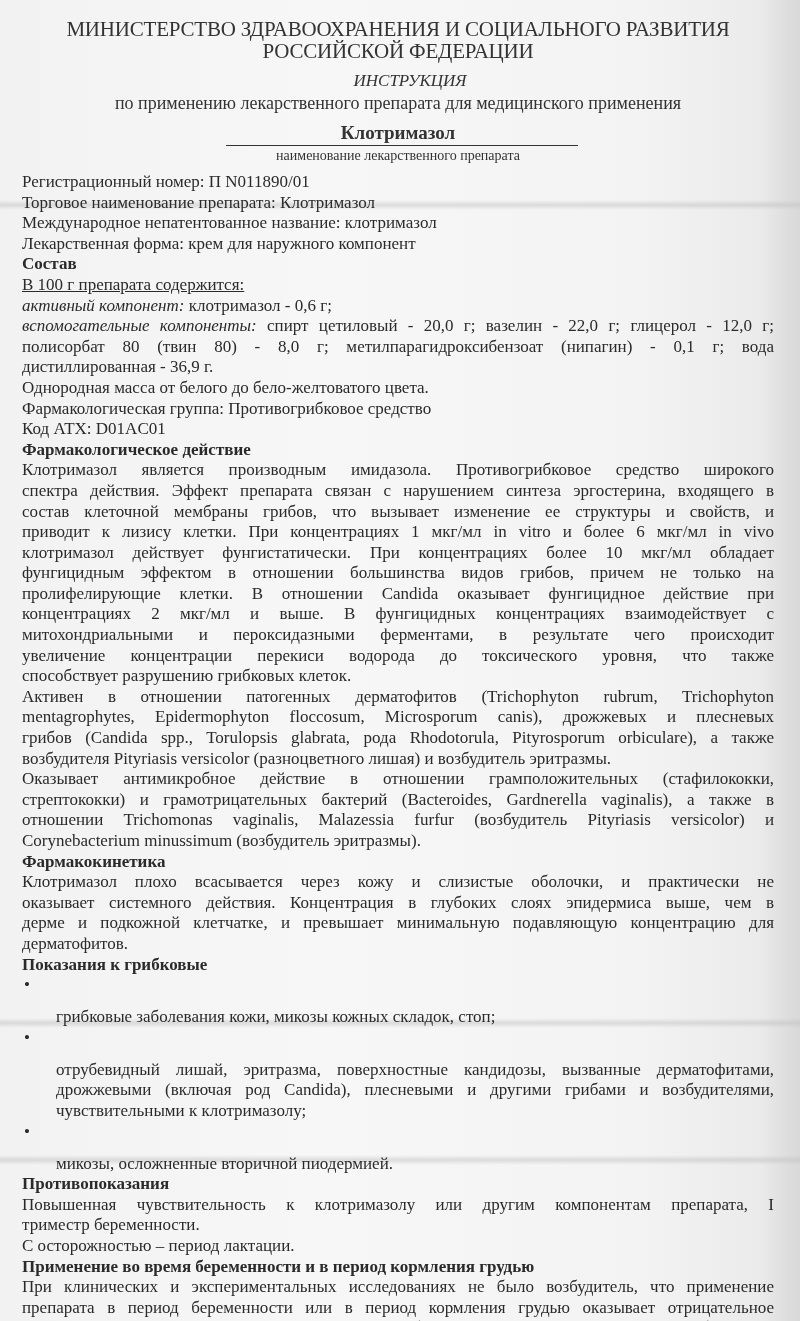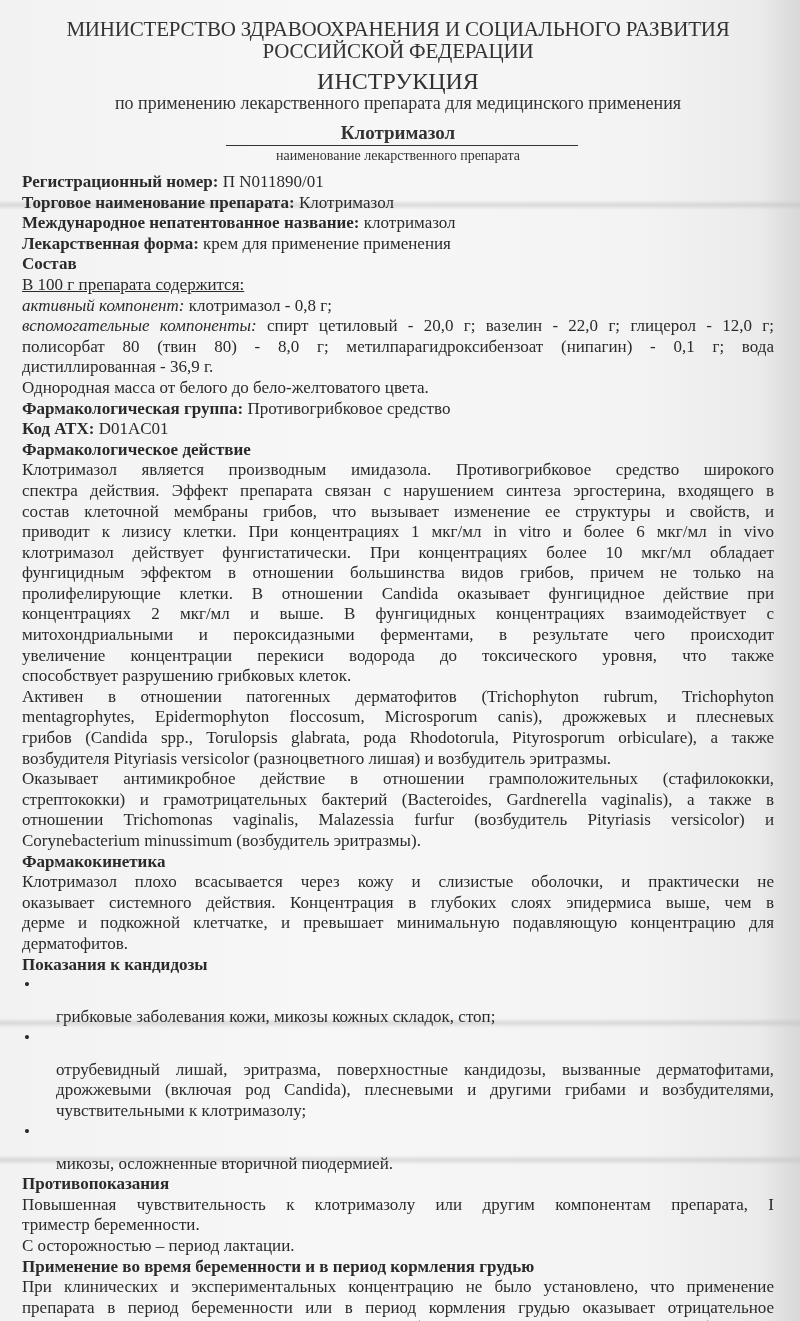"ИНСТРУКЦИЯ" .instr { font-size: 24px -> 17px; font-style: none -> italic; left: 0 -> 12px }
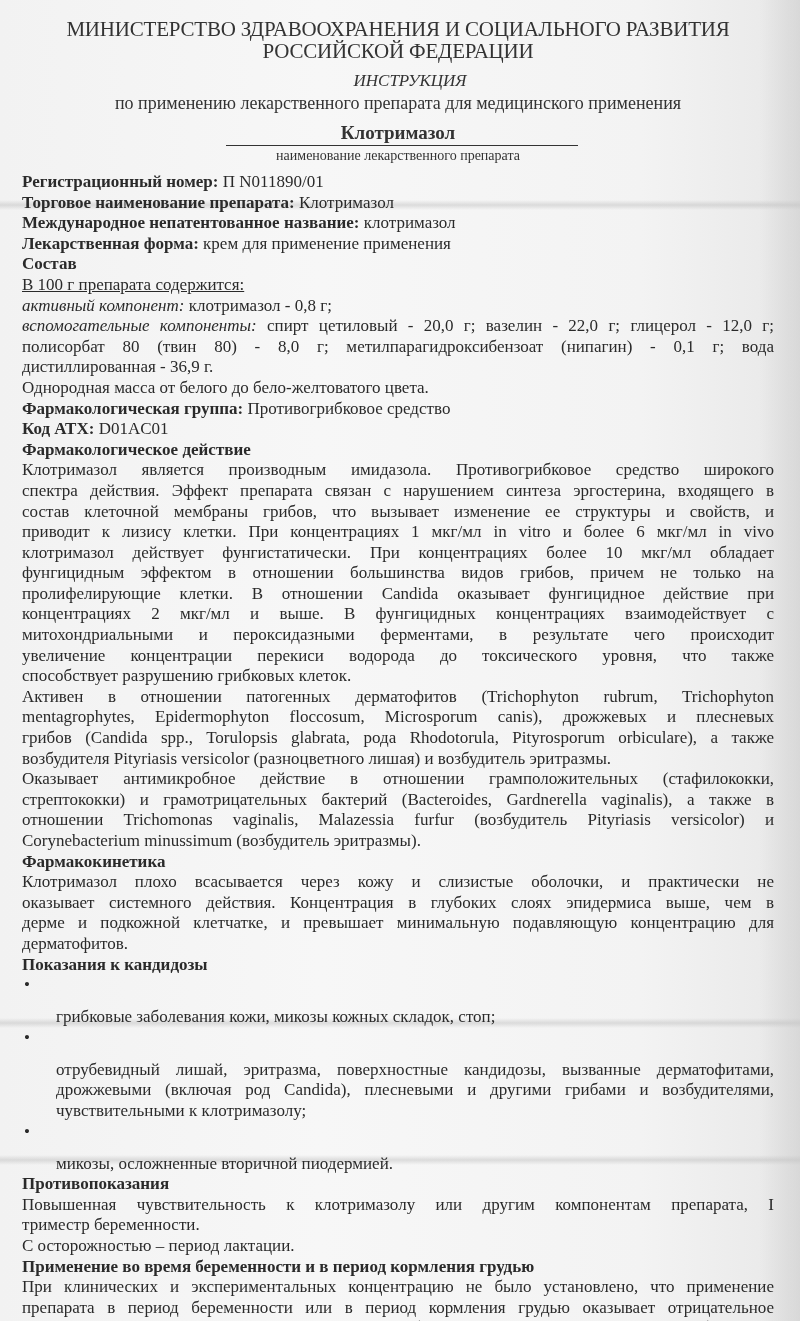"Регистрационный номер:" .b { font-weight: bold -> normal }
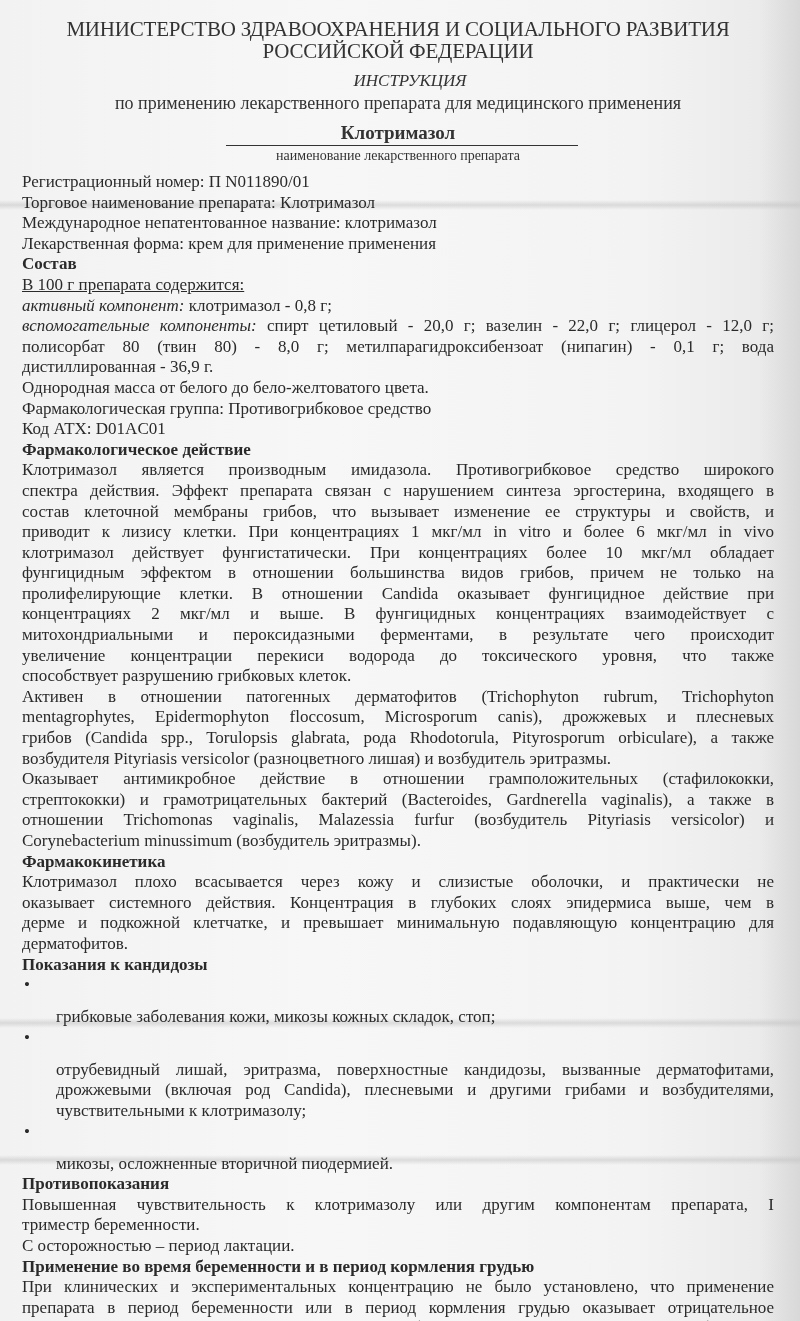"крем для применение применения" span { text: применение применения -> наружного компонент }
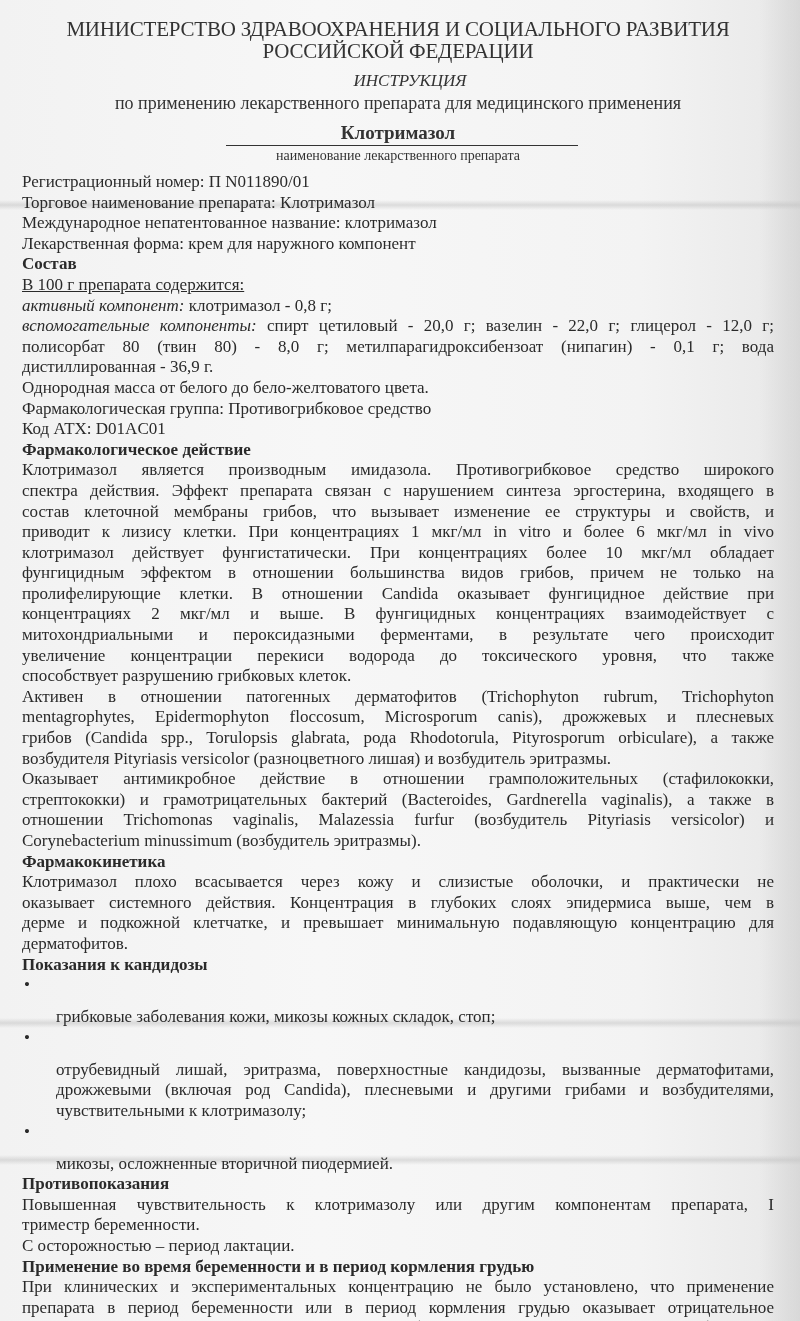"клотримазол - 0,8 г;" span { text: 0,8 -> 0,6 }
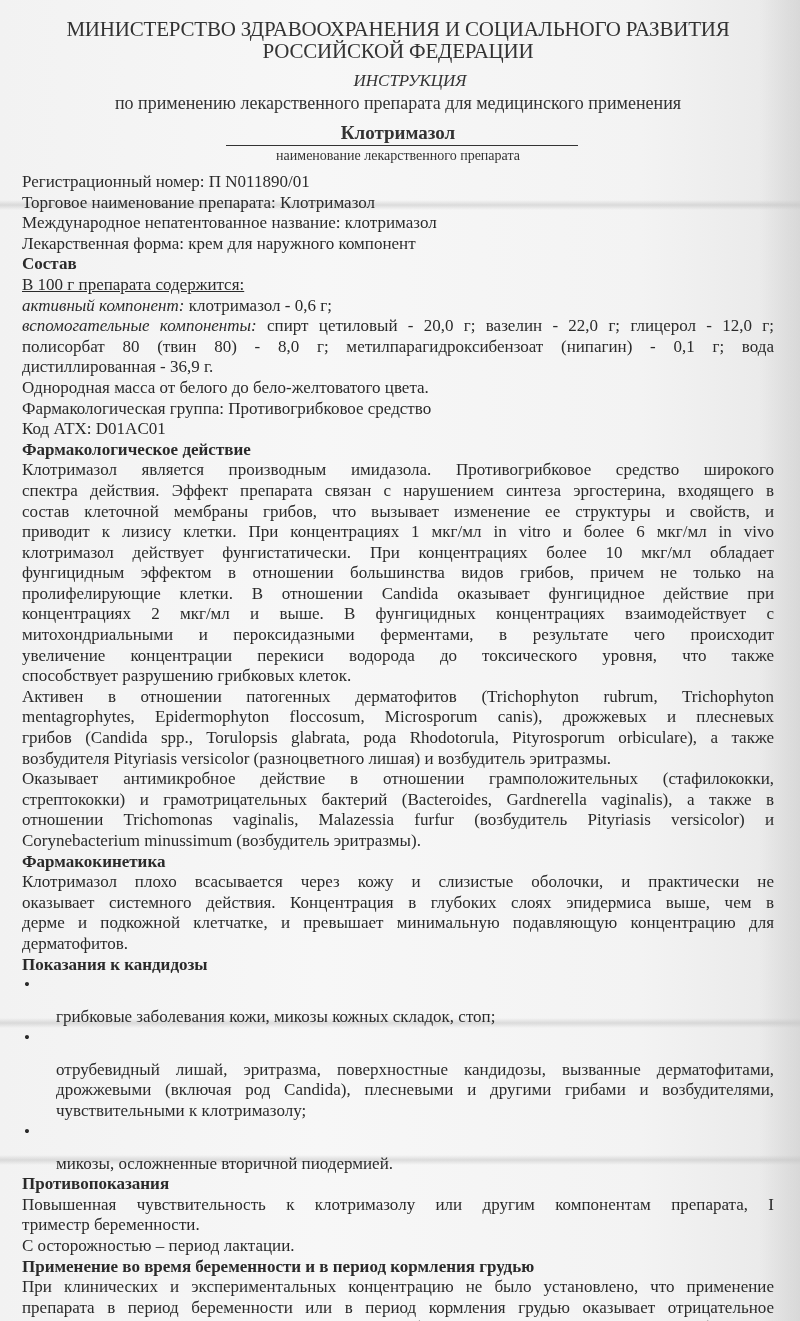"Показания к кандидозы" div.line { text: кандидозы -> грибковые }
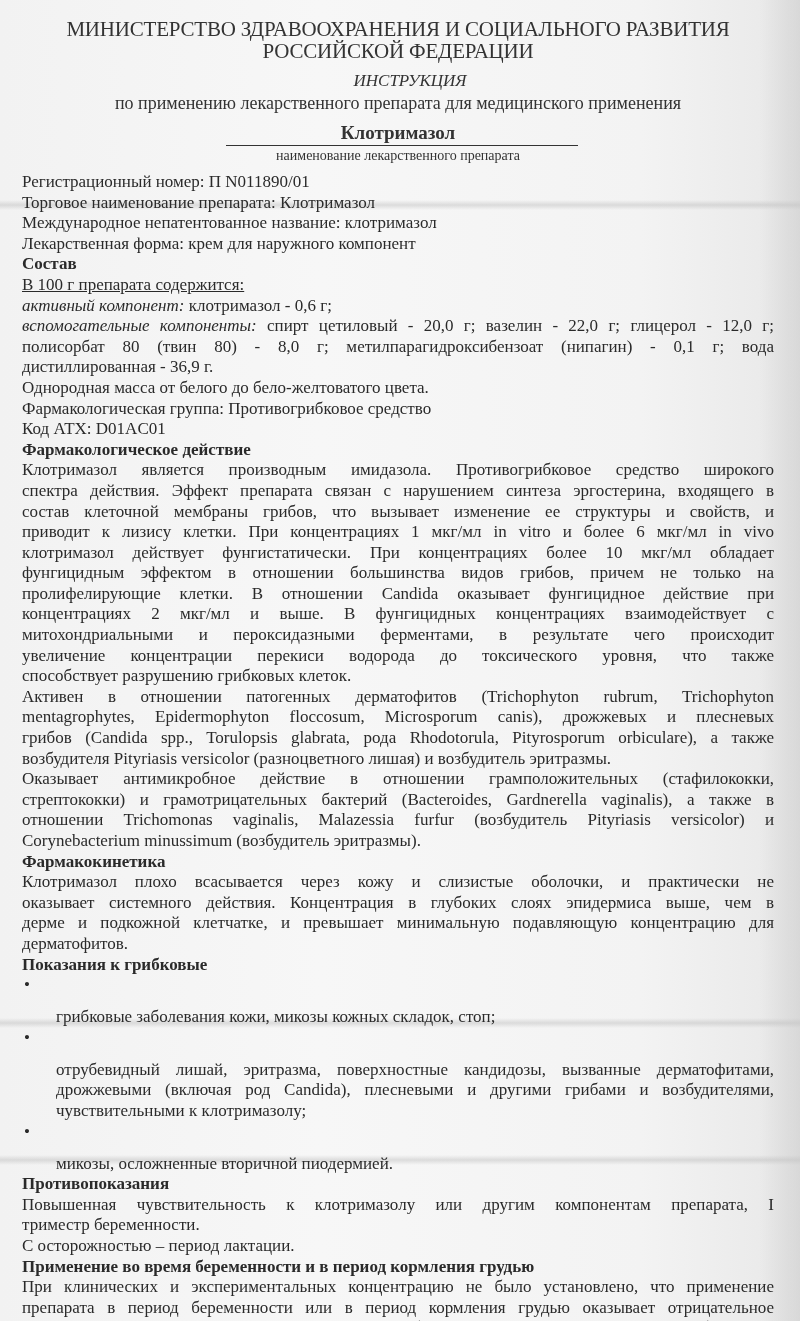"При клинических и экспериментальных" div.line { text: концентрацию не было установлено -> исследованиях не было возбудитель }
